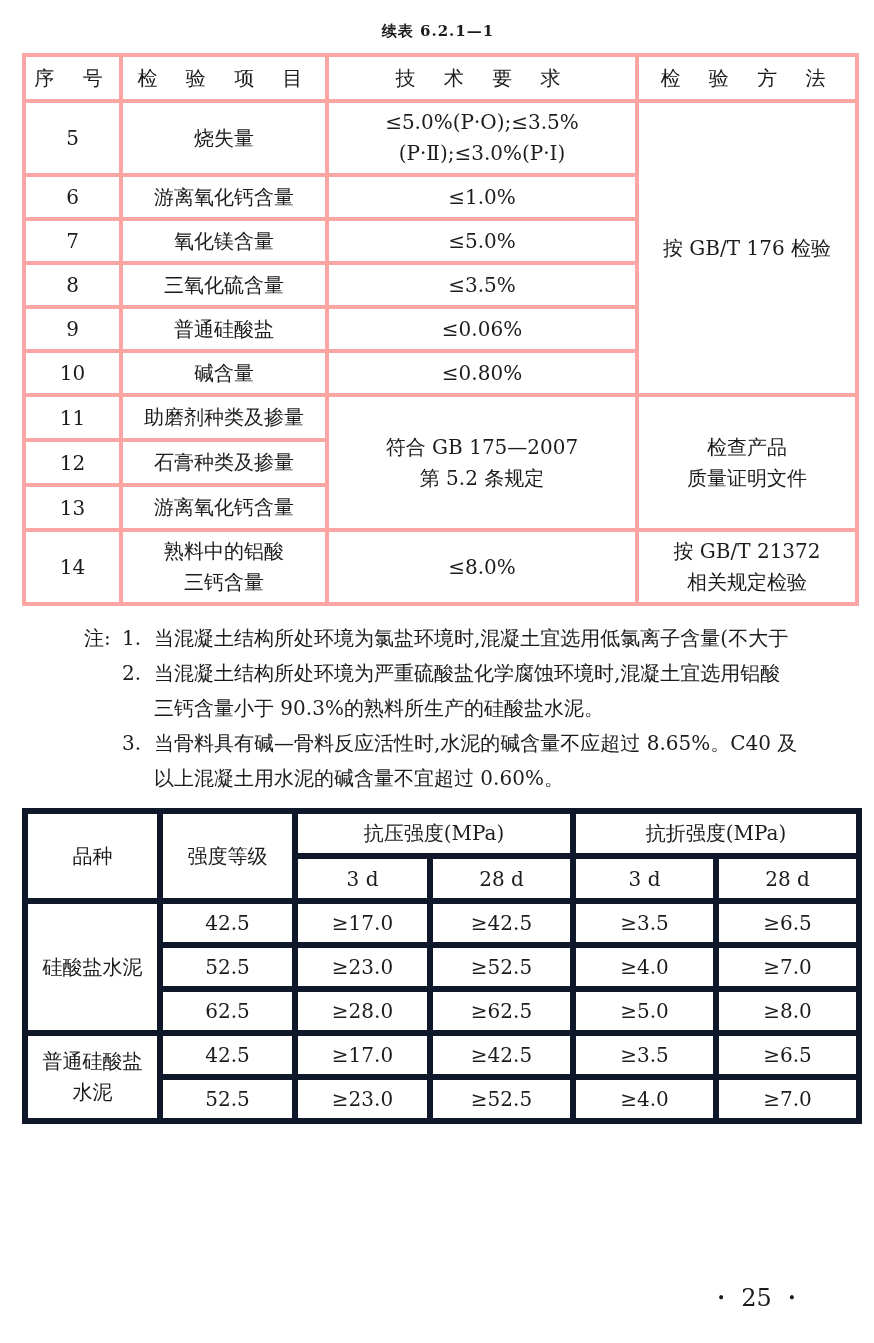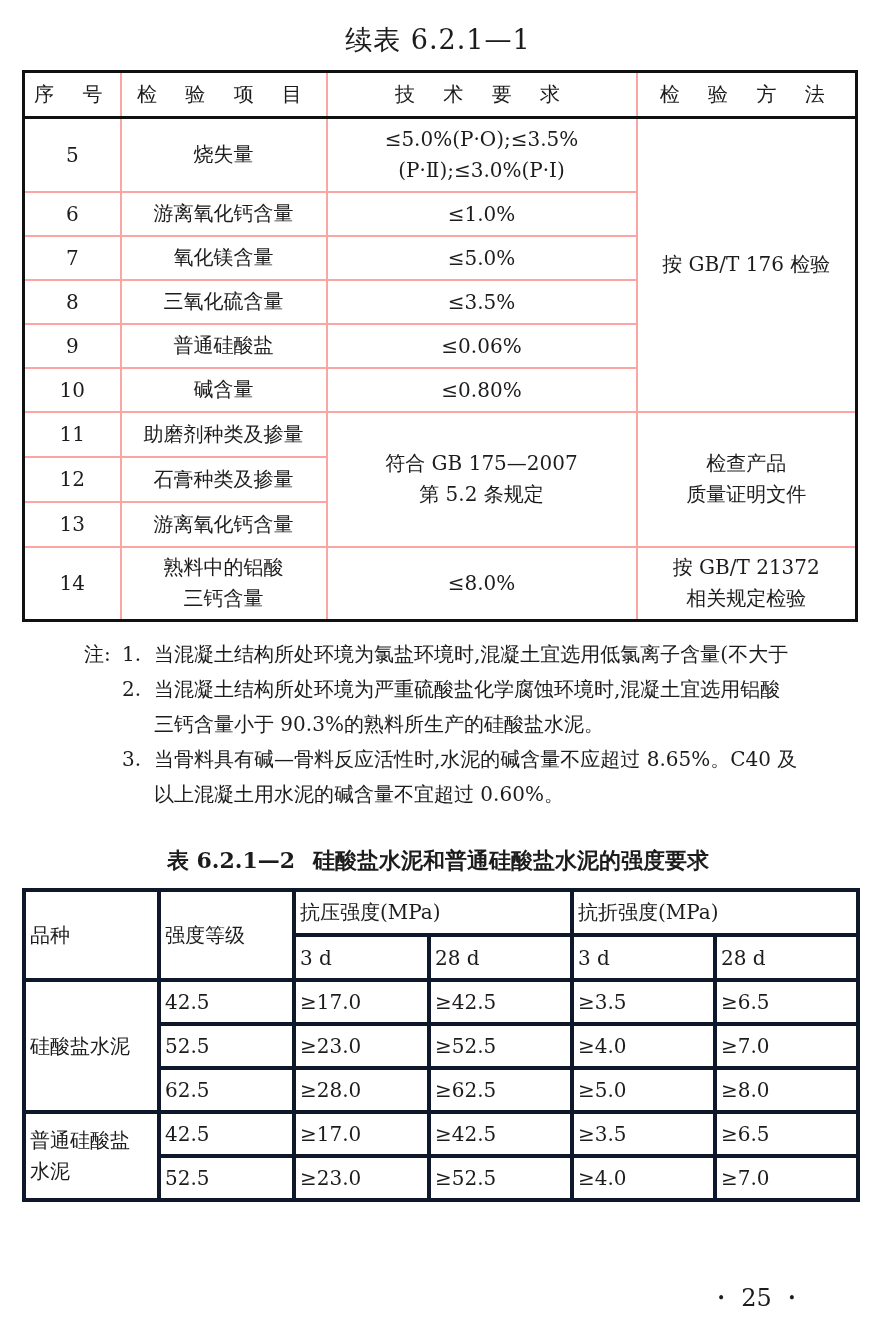"续表 6.2.1—1" .doc-title { font-size: 27px -> 15px; font-weight: normal -> bold }
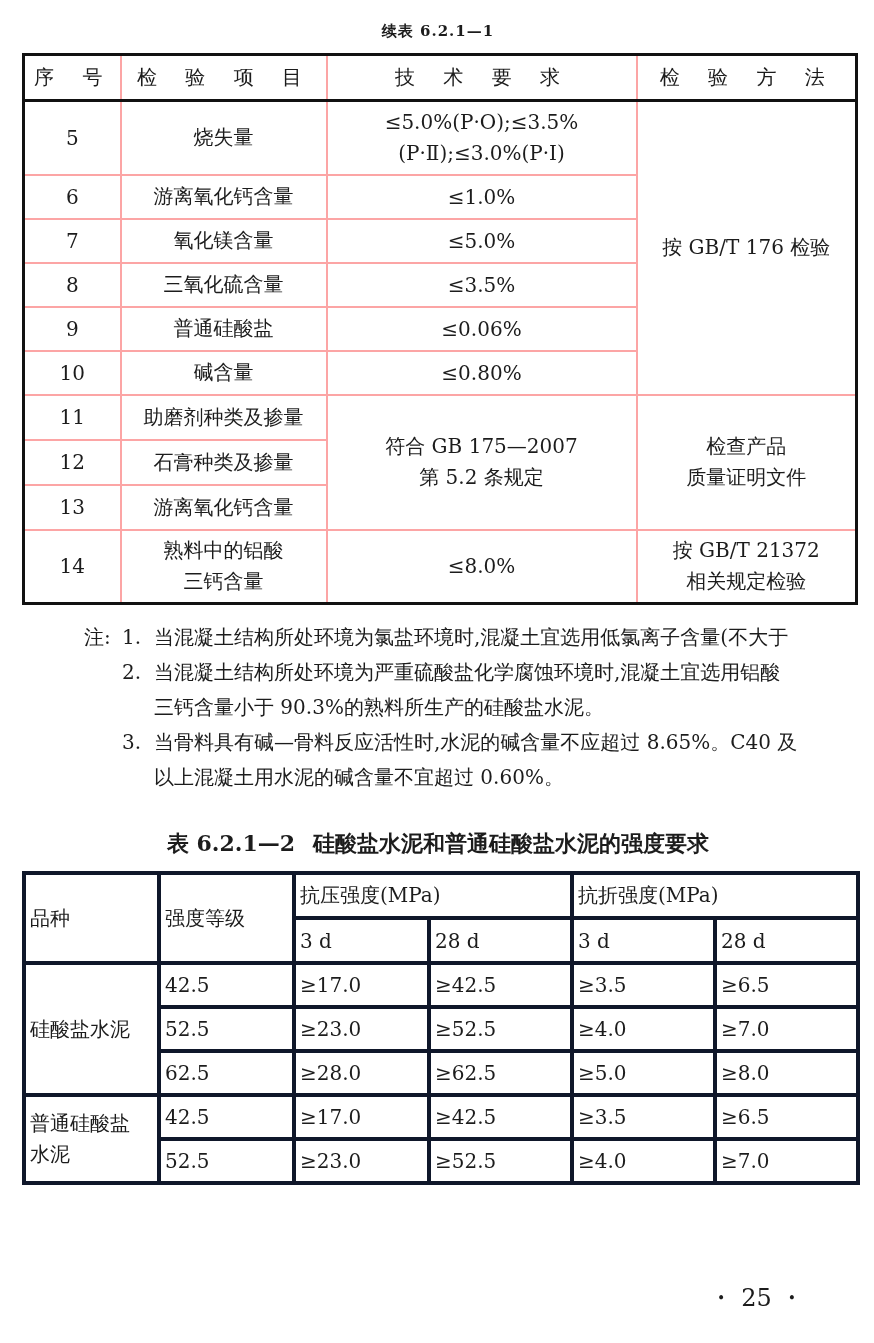"序 号" .t1 th, .t1 td { border: 2px solid #fca5a5 -> 4px solid #fca5a5 }
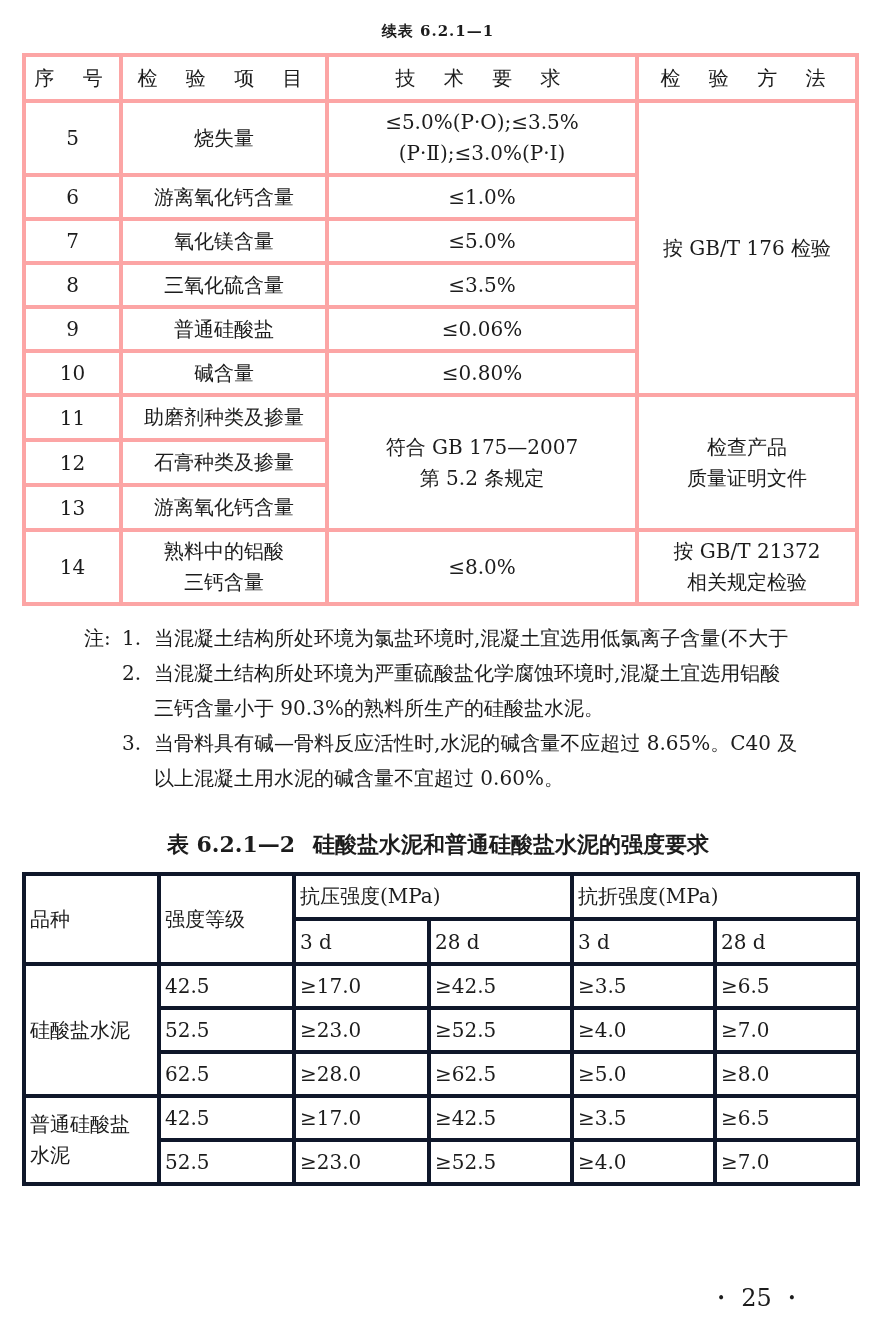"表 6.2.1—2 硅酸盐水泥和普通硅酸盐水泥的强度要求" div.t2-title { html: <div> <span>表 6.2.1—2</span><span>硅酸盐水泥和普通硅酸盐水泥的强度要求</span> </div> -> none }
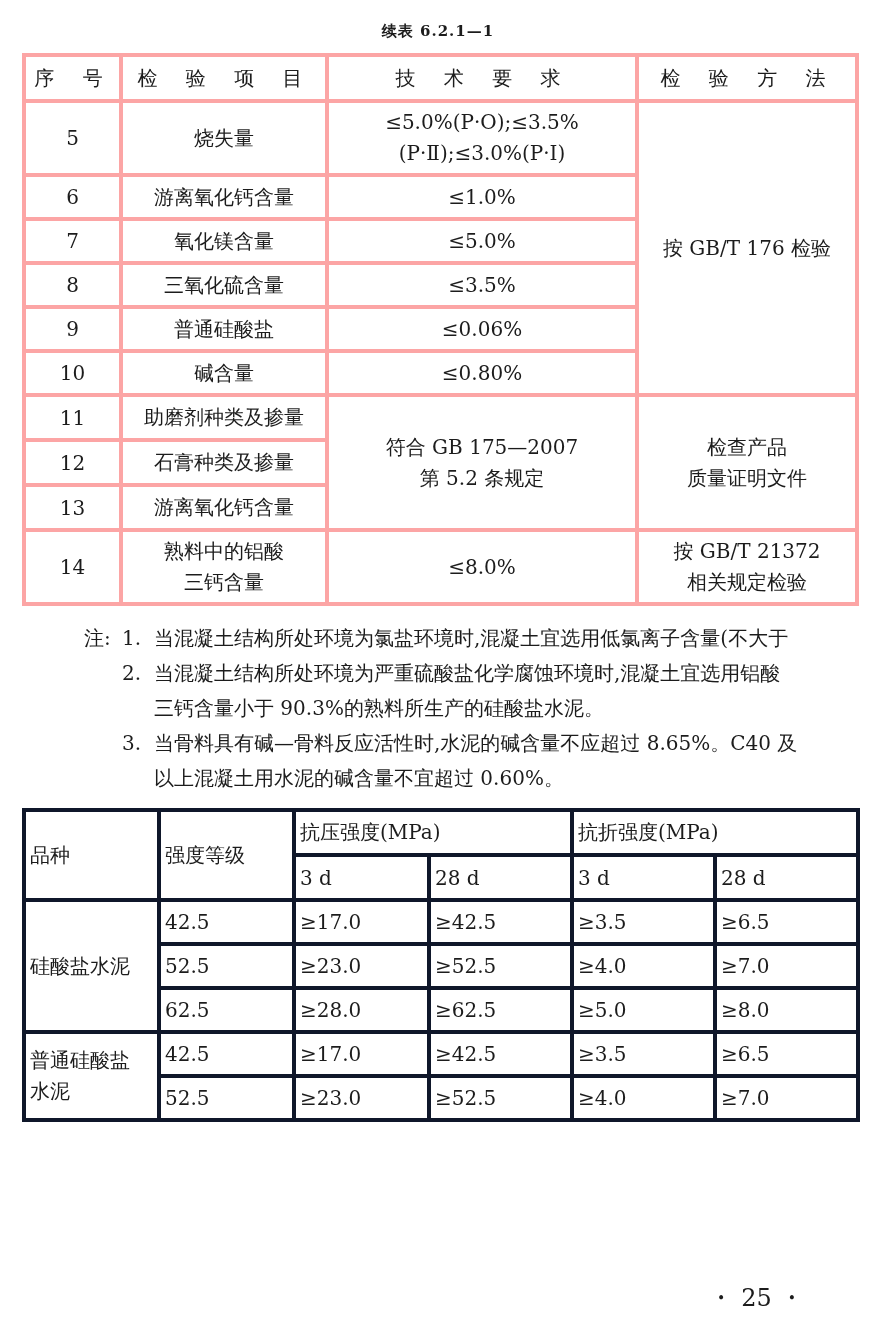"抗压强度(MPa)" .t2 th, .t2 td { border: 4px solid #0f172a -> 6px solid #0f172a; text-align: left -> center }
